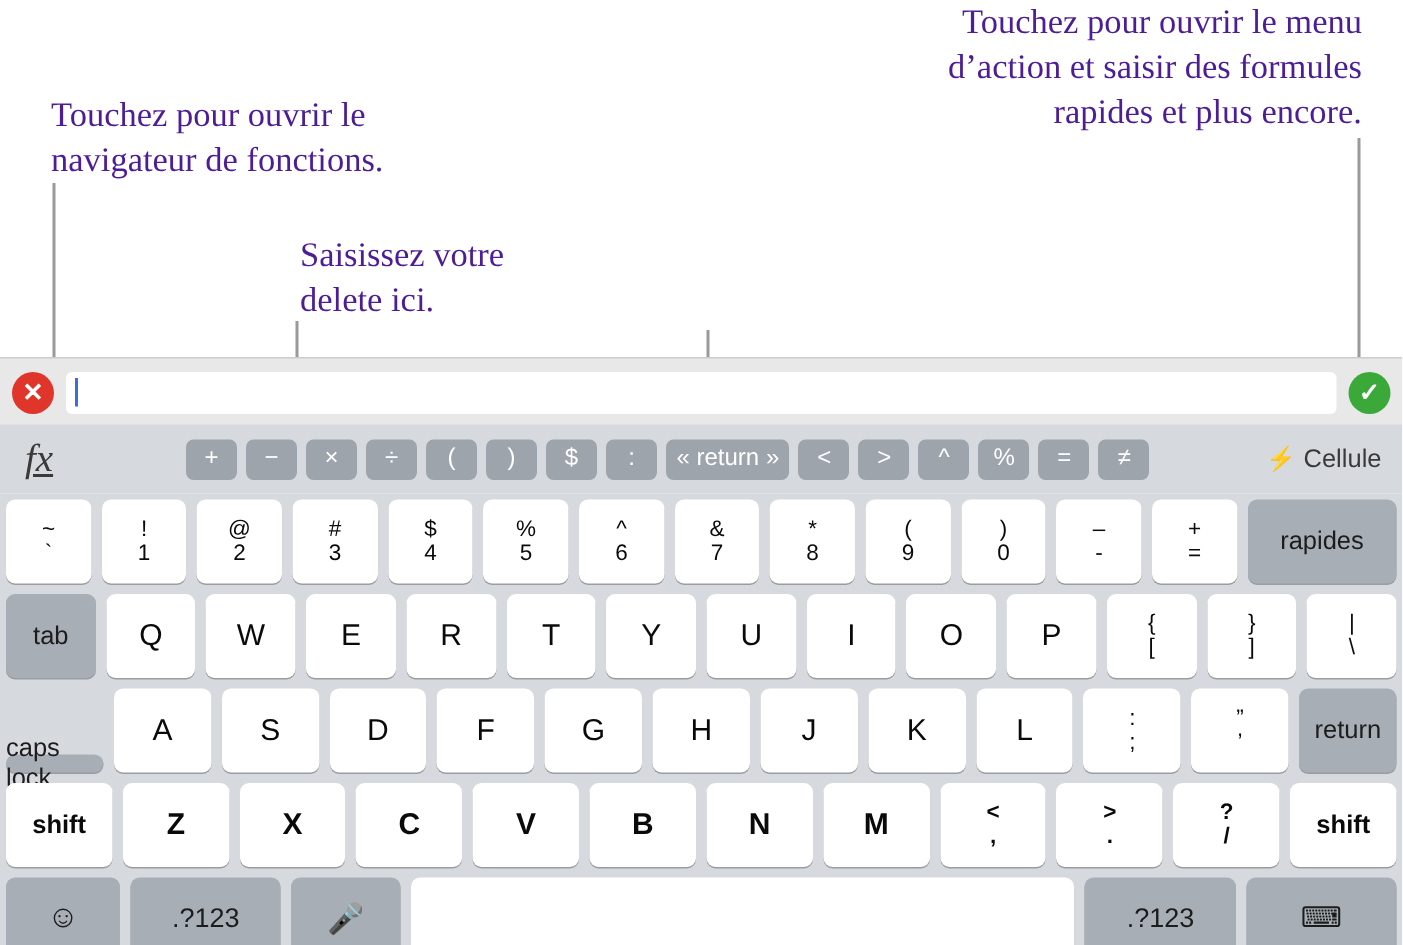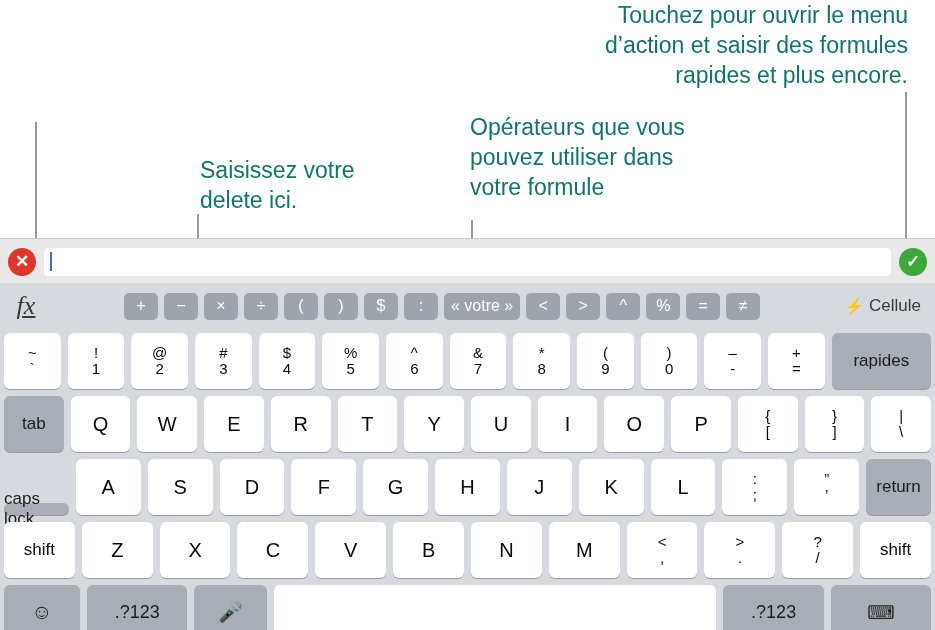"Touchez pour ouvrir le menu" .callout { color: #0f766e -> #4c1d95; font-family: Liberation Sans, sans-serif -> Liberation Serif, serif }
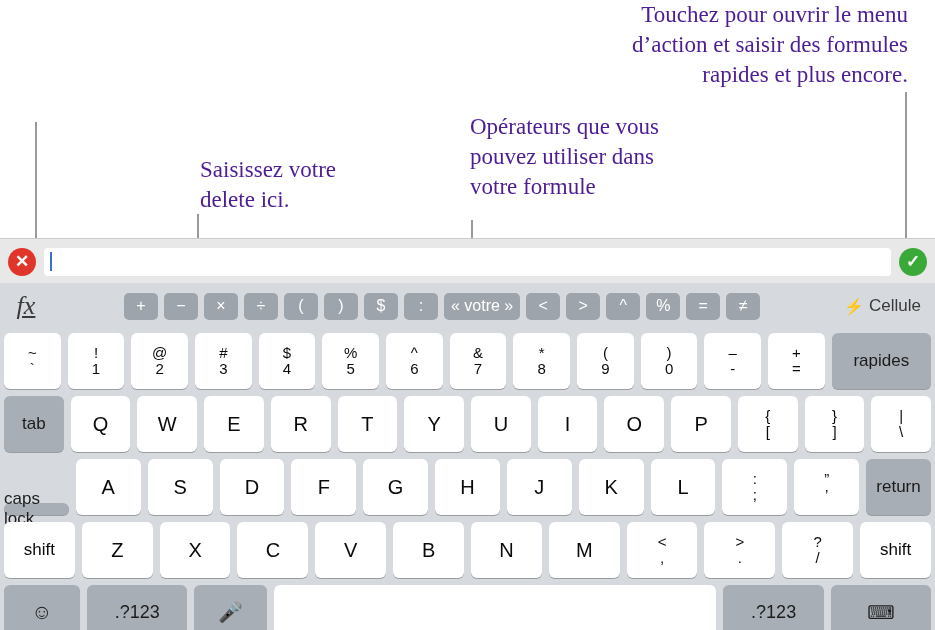"Touchez pour ouvrir le" div.callout { html: none -> <div>Touchez pour ouvrir le navigateur de fonctions.</div> }
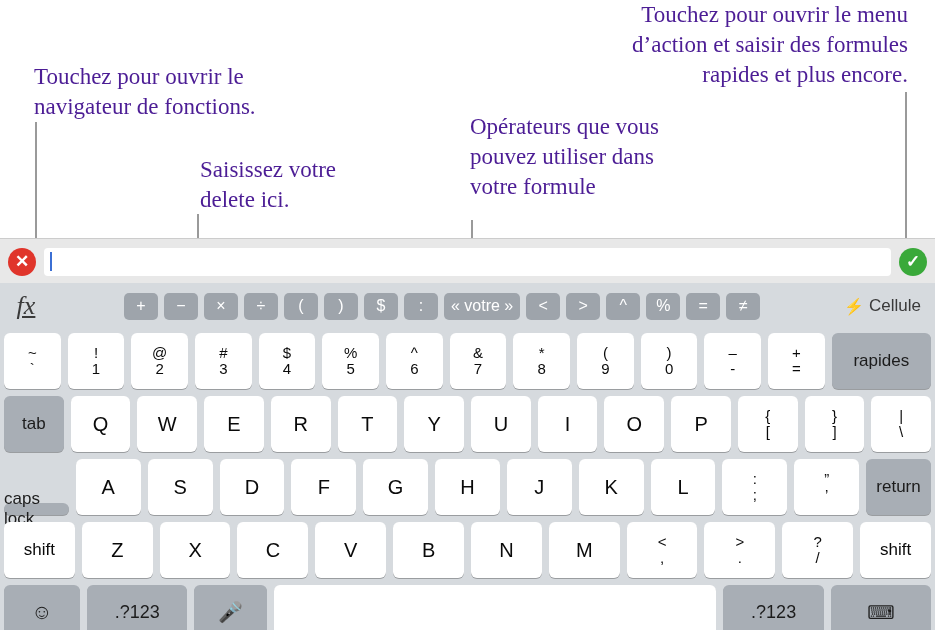"Opérateurs que vous" div.callout { html: <div>Opérateurs que vous pouvez utiliser dans votre formule</div> -> none }
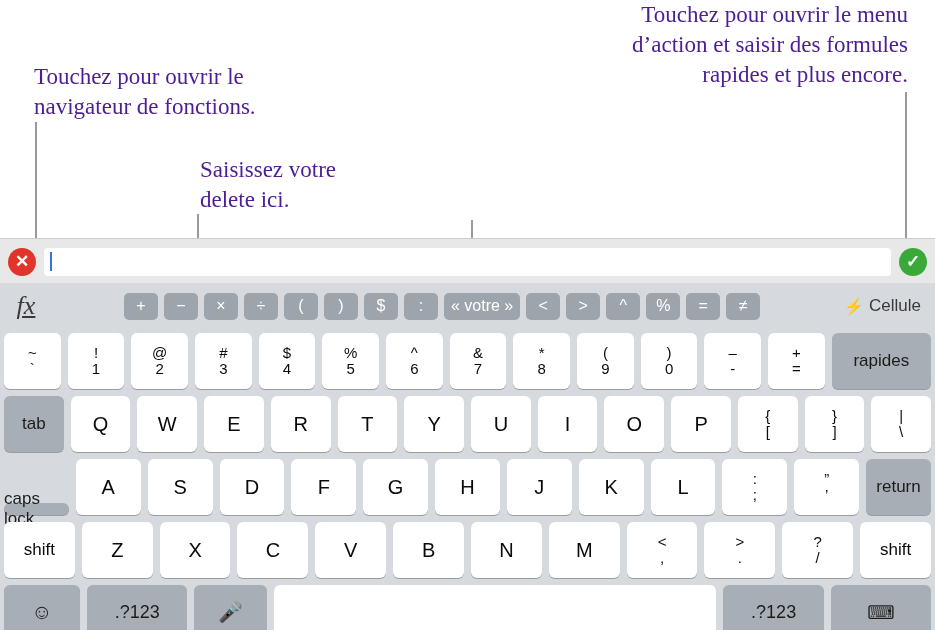"« votre »" div.op-key { text: votre -> return }
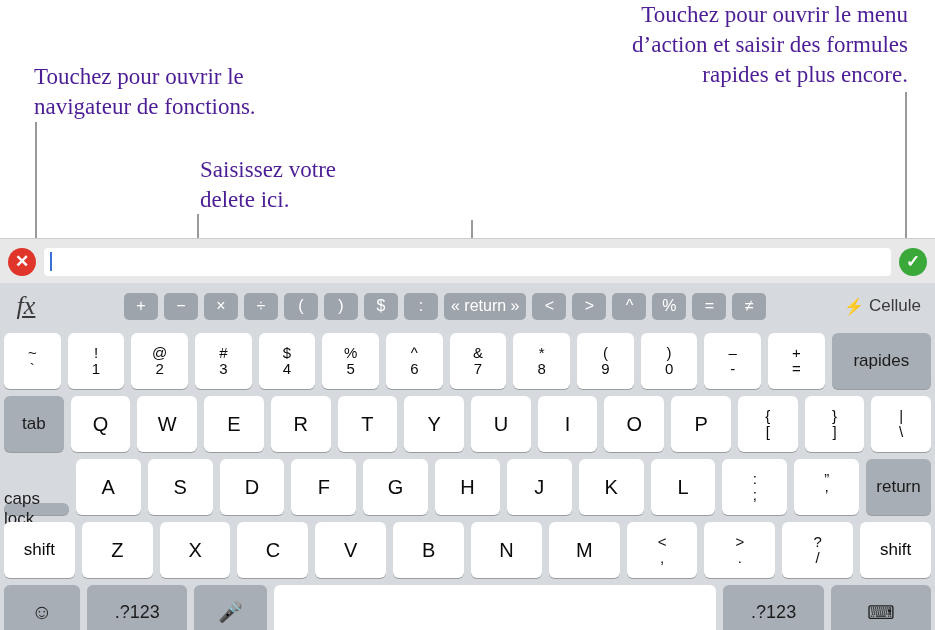"shift" #row-z .key { font-weight: none -> bold }
